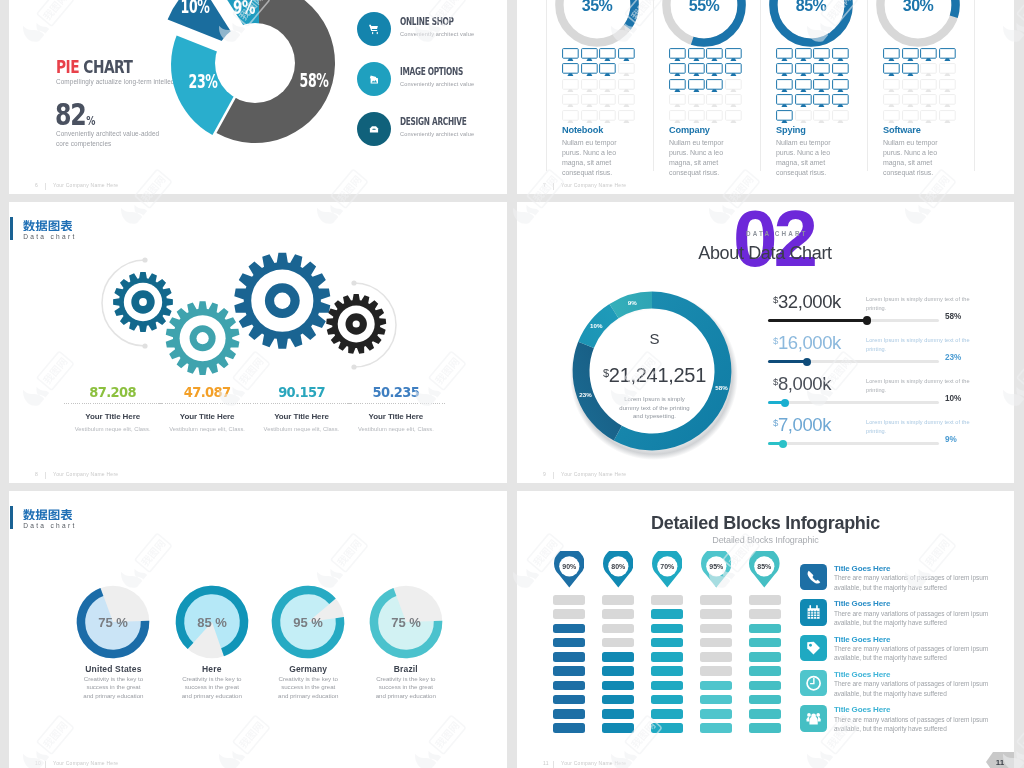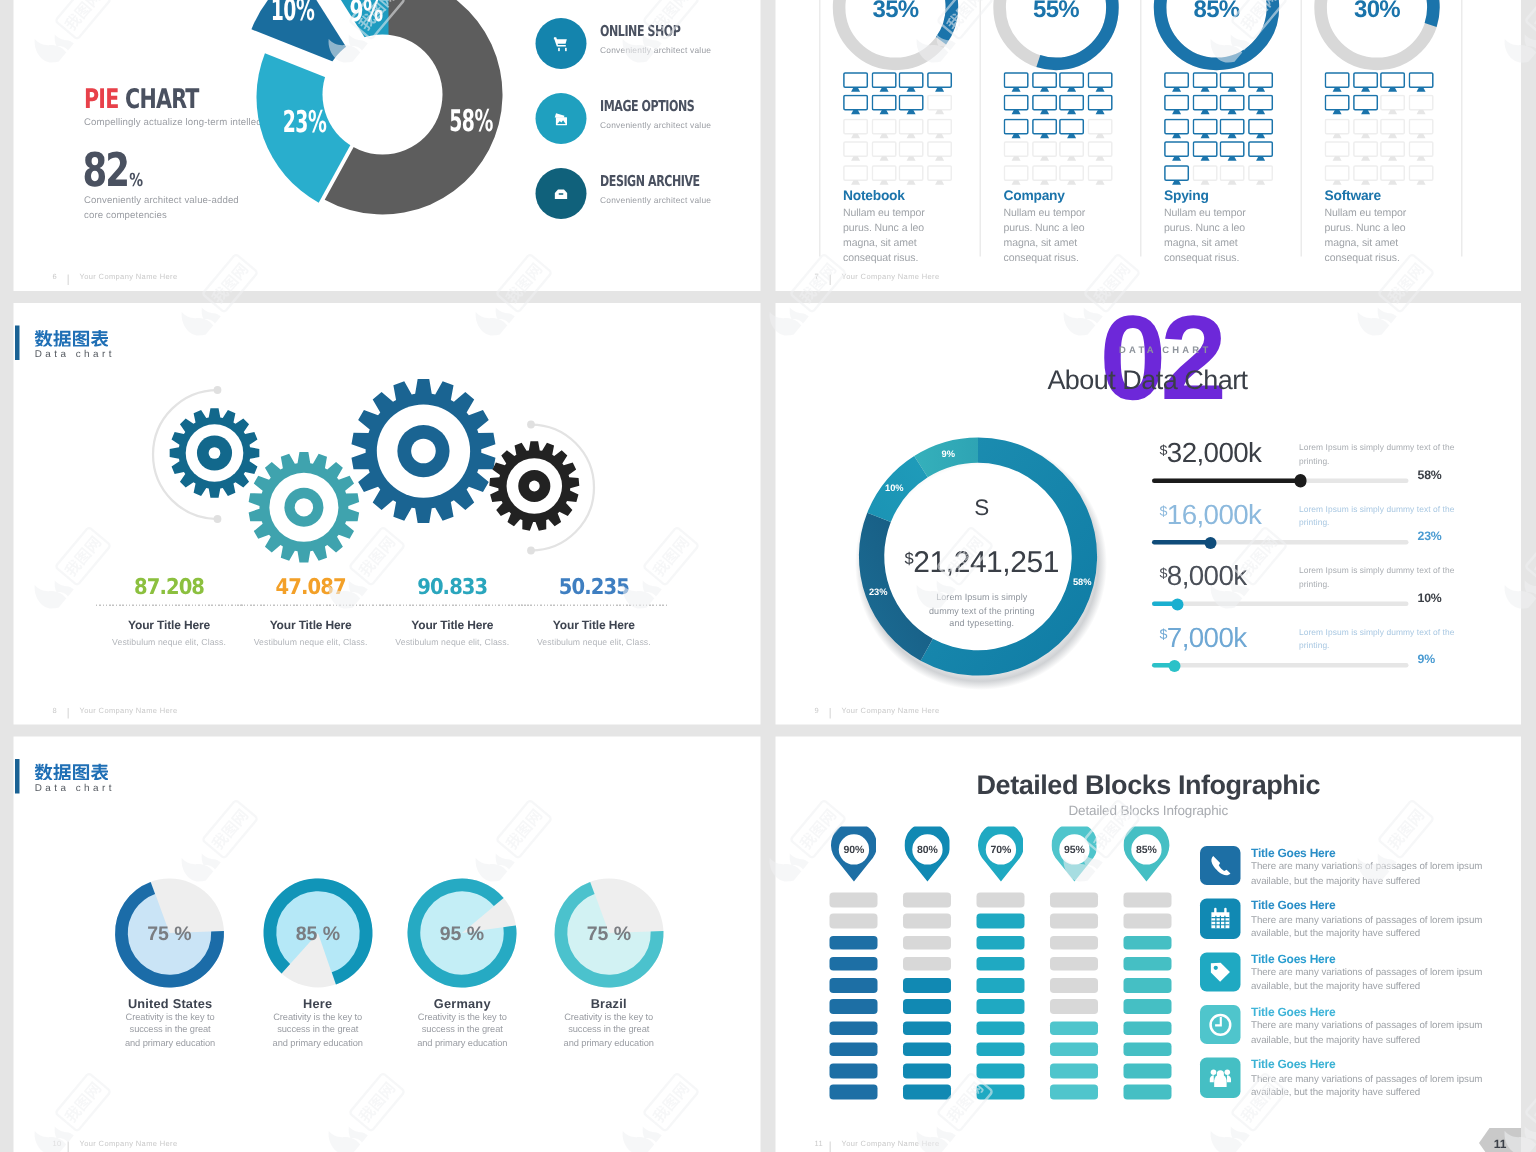"90.833" div.snum { text: 90.833 -> 90.157 }
